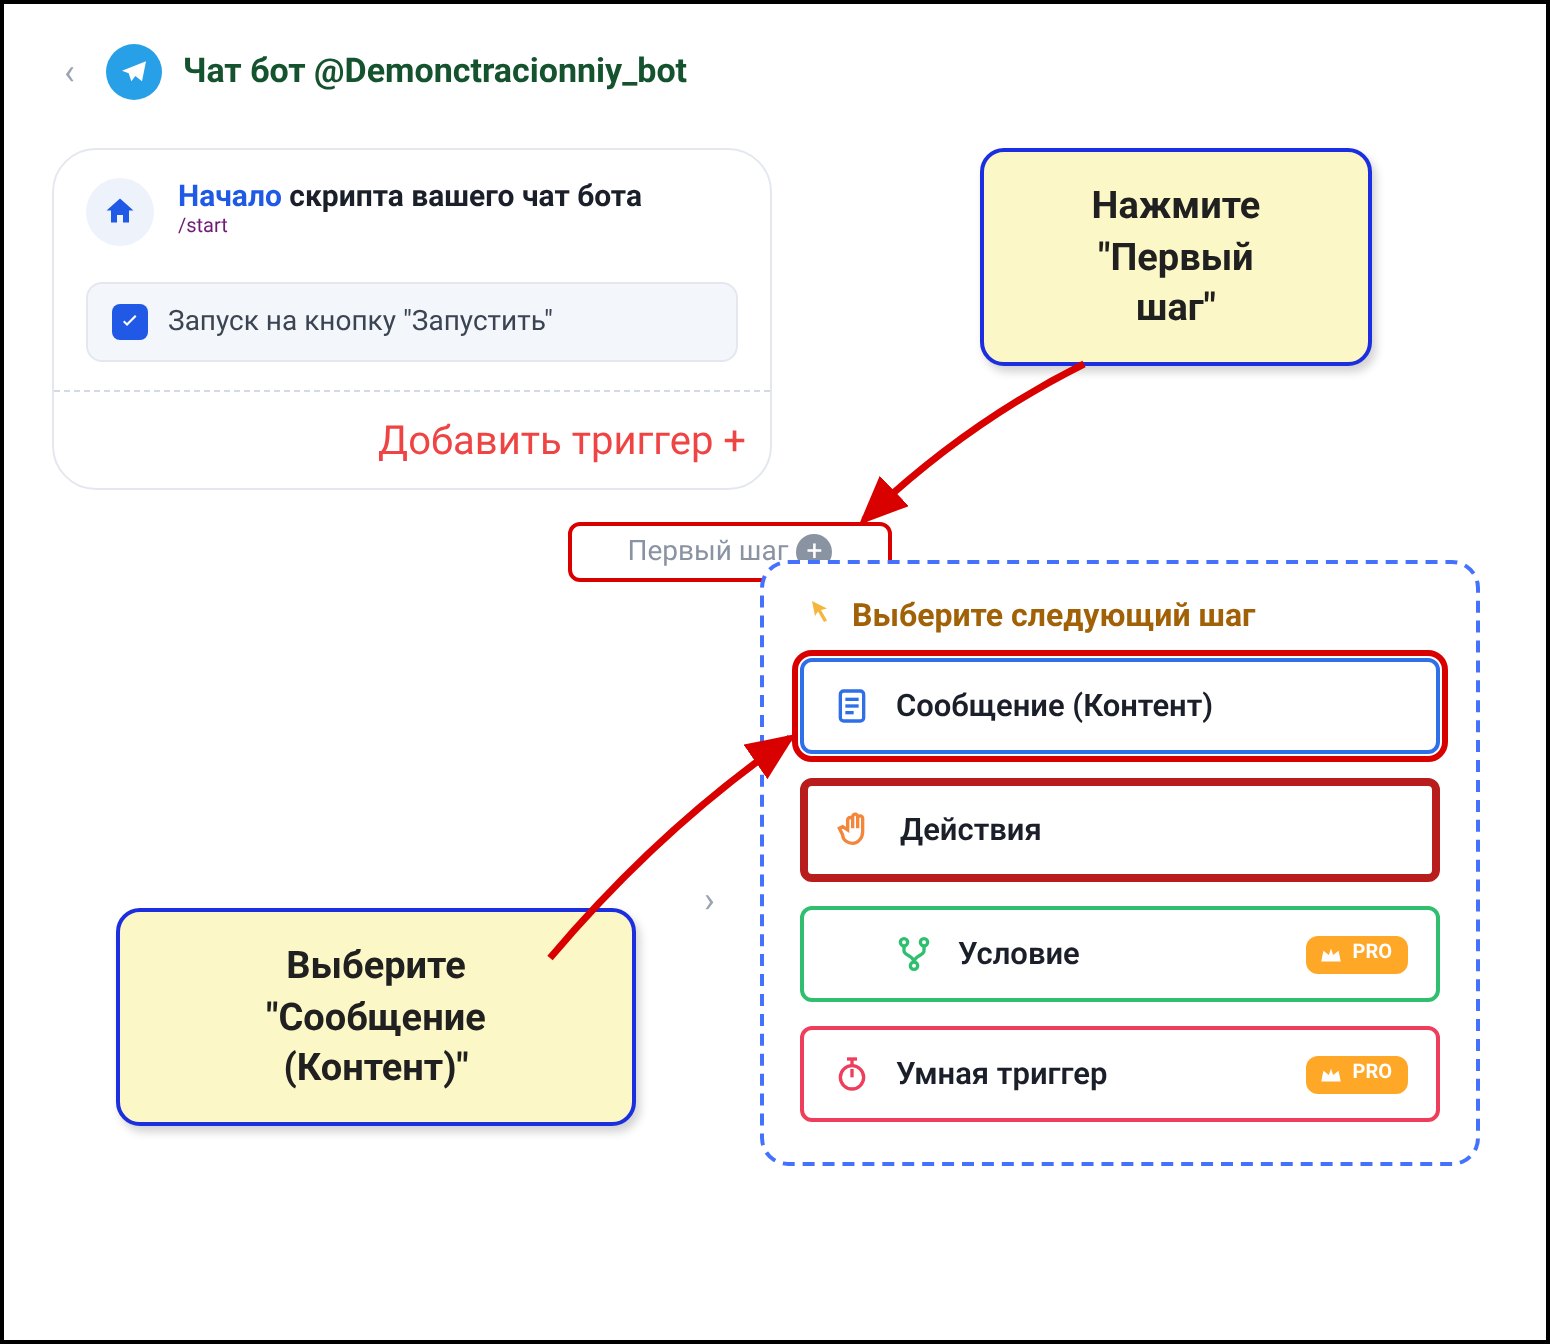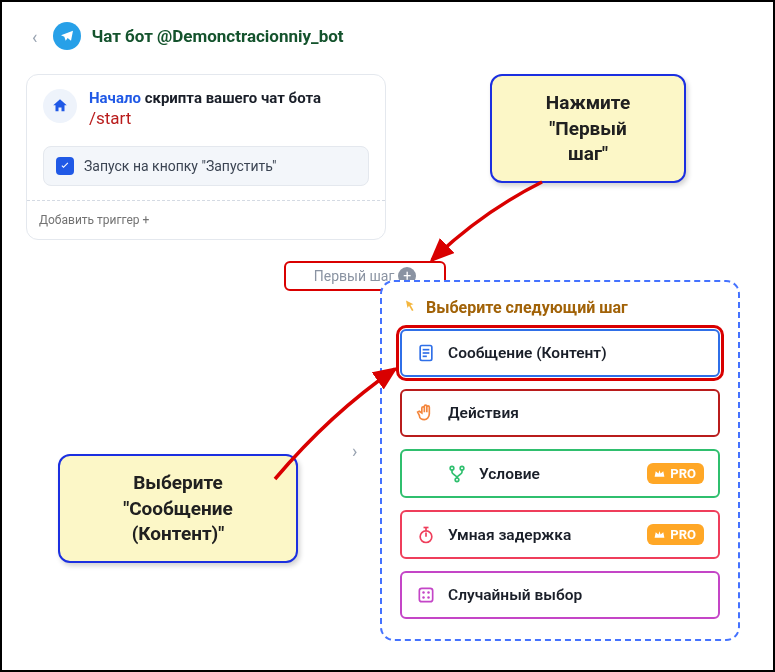"Начало скрипта вашего чат бота" .start-card { border-radius: 12px -> 22px }
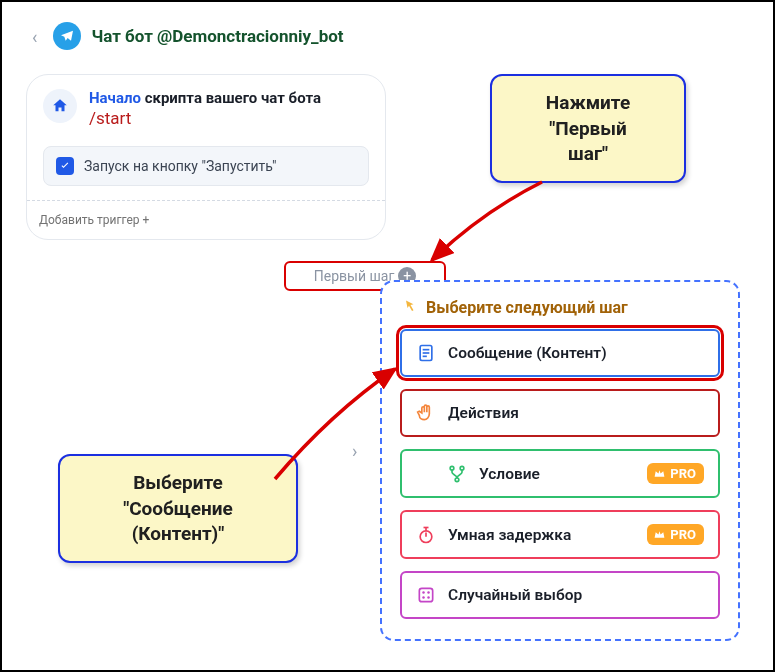"/start" .start-sub { color: #b91c1c -> #701a75; font-size: 17px -> 10px }
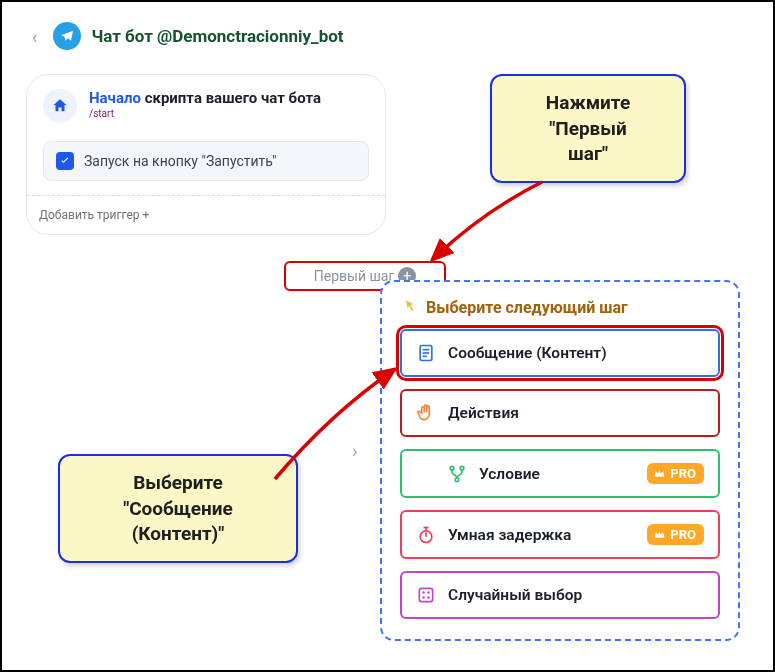"Добавить триггер +" .add-trigger { color: #737373 -> #ef4444; font-size: 12px -> 20px; text-align: left -> right }
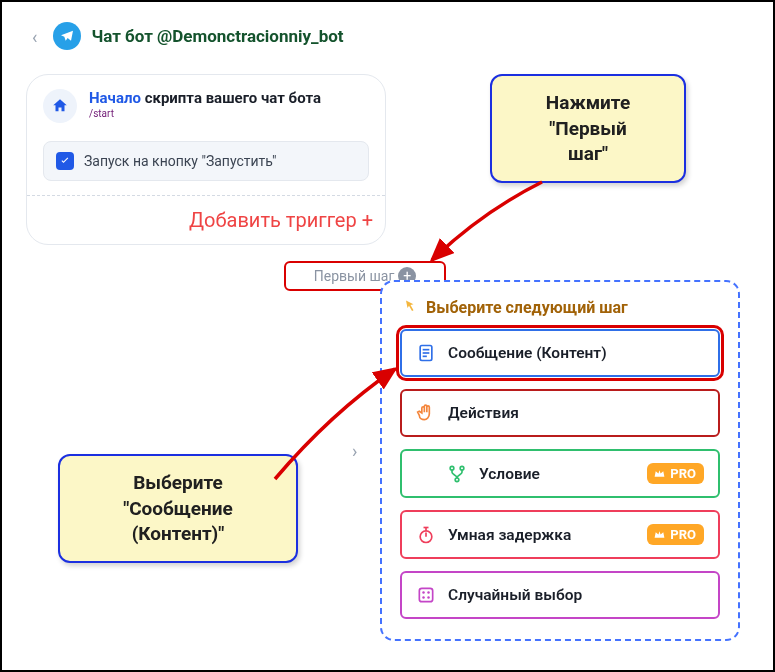"Действия" .opt-act { border: 2px solid #b91c1c -> 4px solid #b91c1c }
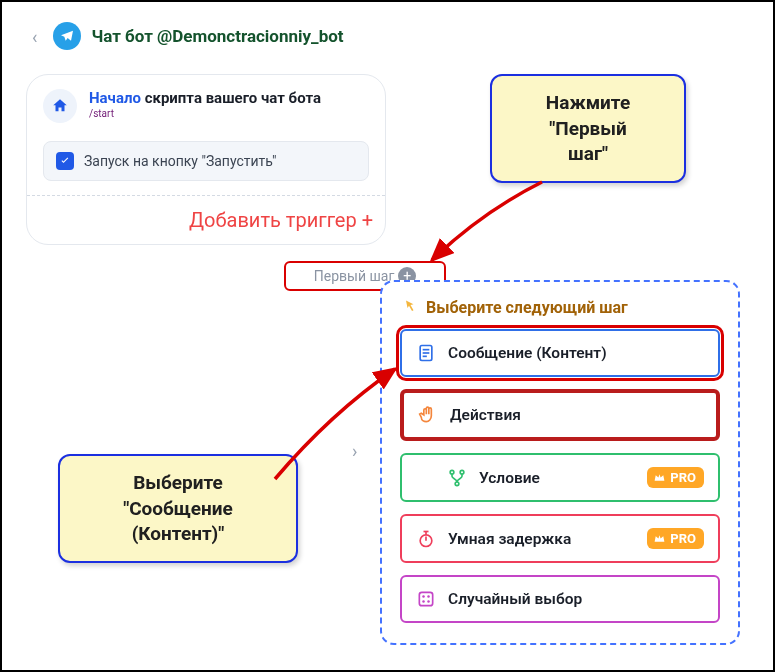"Выберите" .callout.c2 { width: 240px -> 260px }
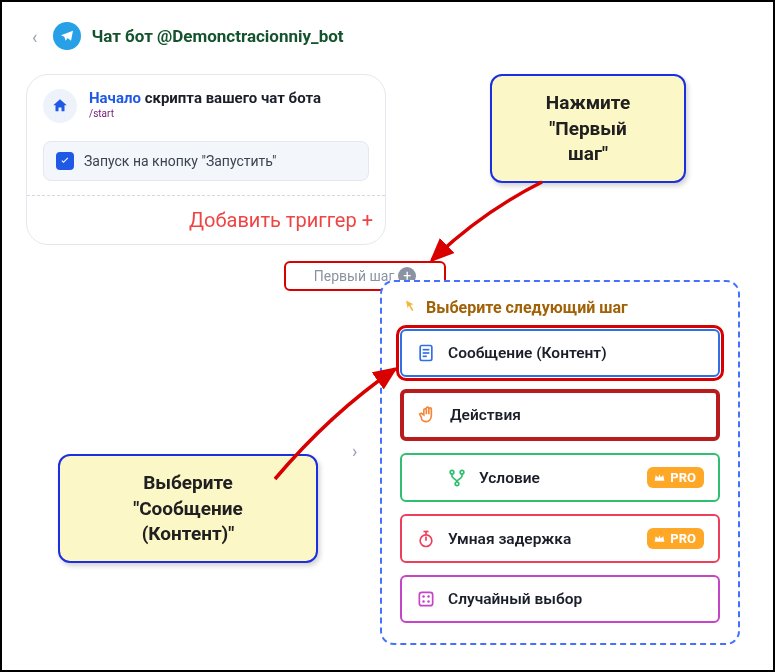"PRO" .pro-badge { align-items: center -> none; font-size: 13px -> 10px }
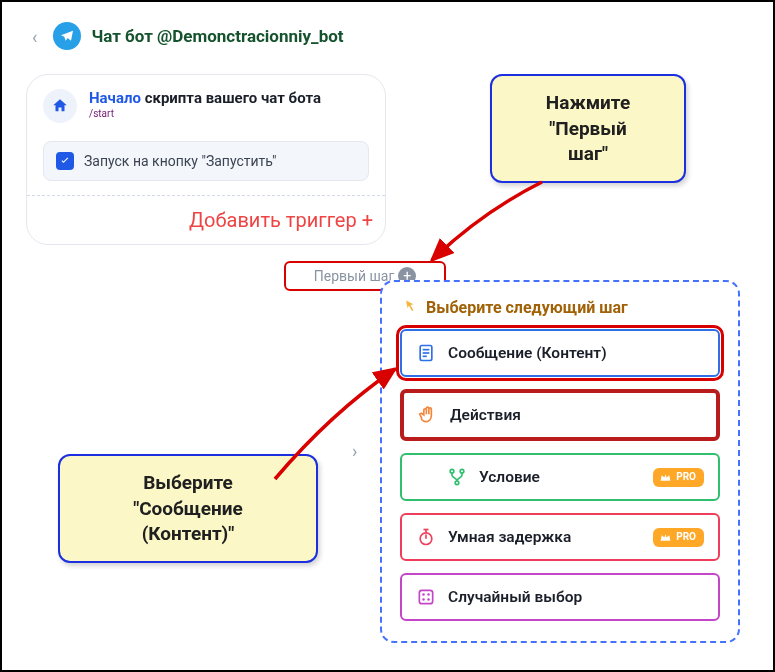"Умная задержка" span { text: задержка -> триггер }
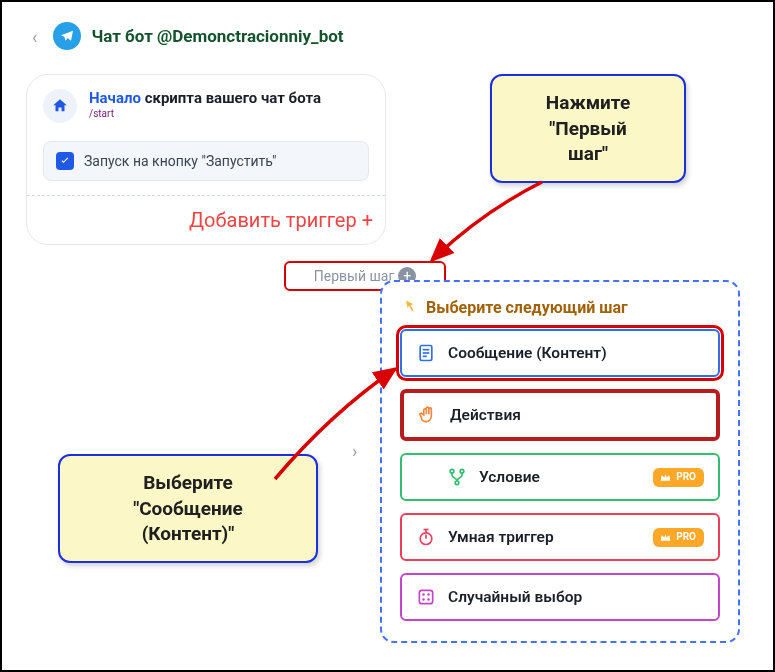"Случайный выбор" div.step-opt { html: <div> <svg> <rect></rect> <circle></circle> <circle></circle> <circle></circle> <circle></circle> </svg> <span>Случайный выбор</span> </div> -> none }
